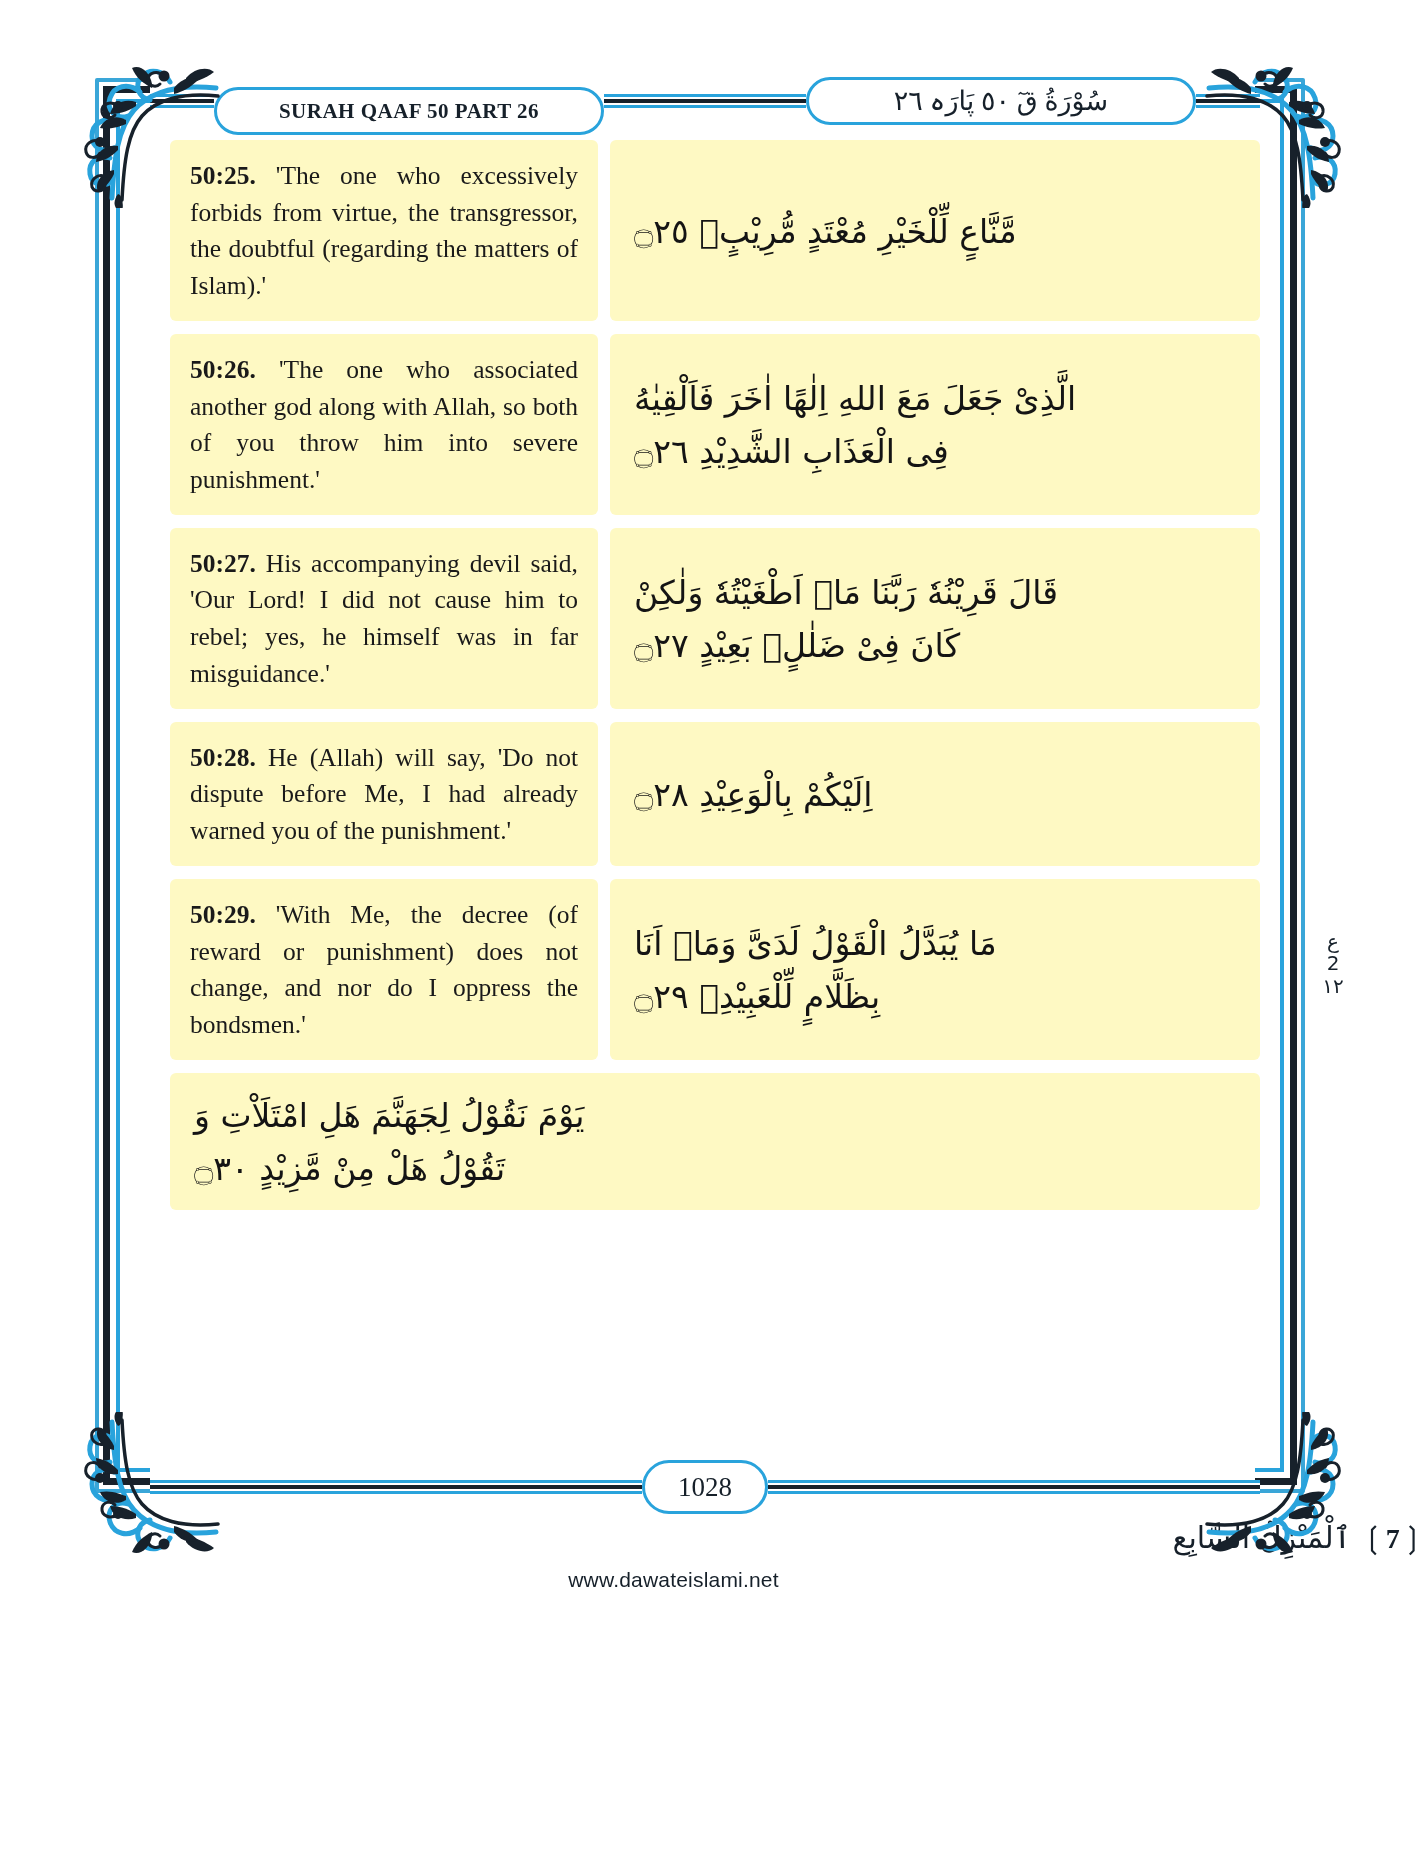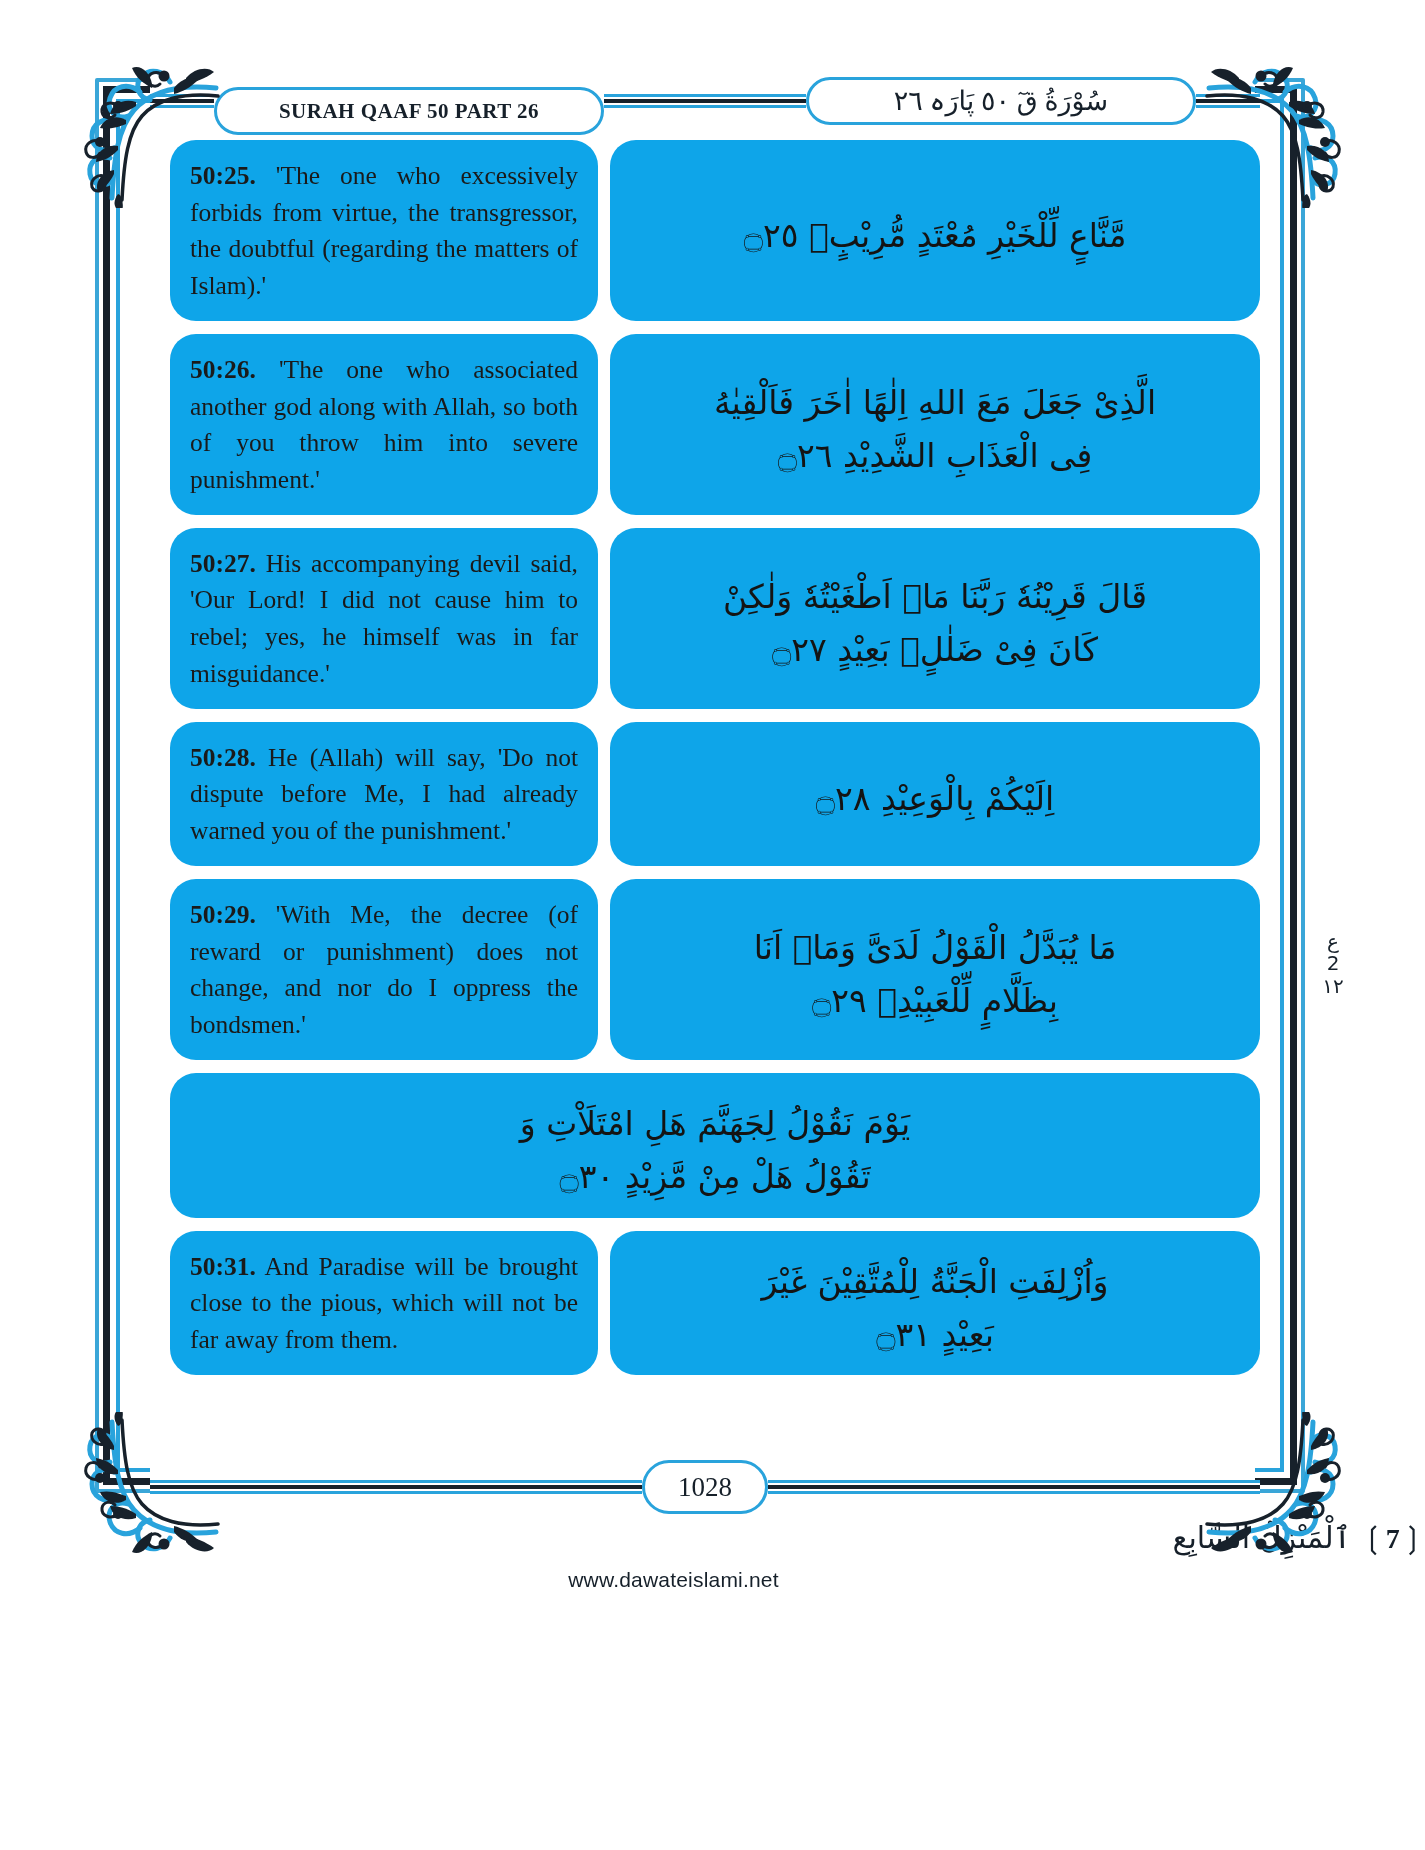"50:25. 'The one who excessively" .cell { background: #0ea5e9 -> #fef9c3; border-radius: 26px -> 6px }
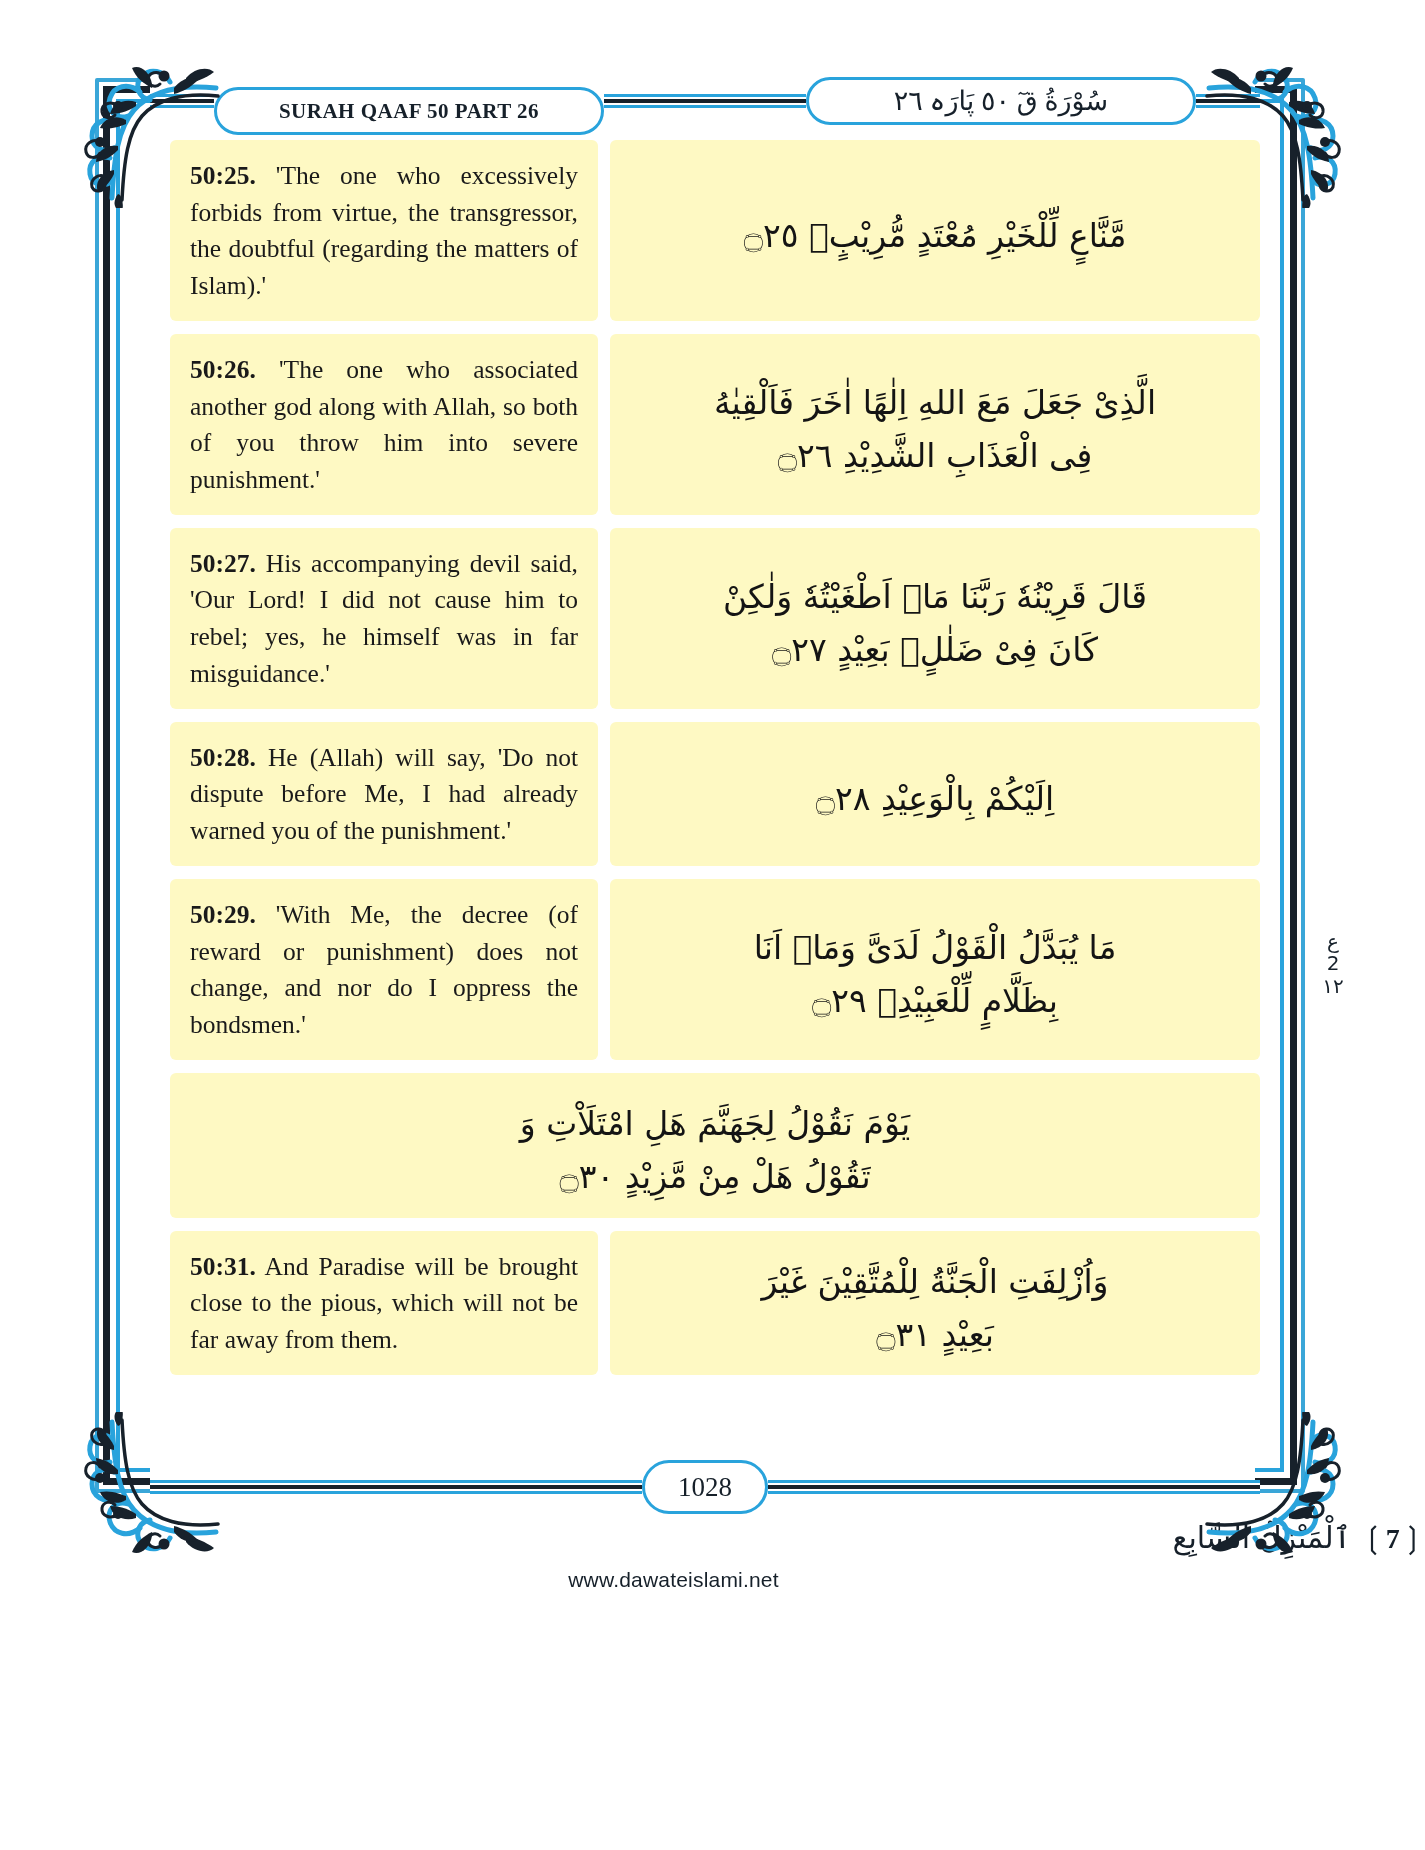"مَّنَّاعٍ لِّلْخَيْرِ مُعْتَدٍ" .cell-ar { padding: 24px 24px 14px 24px -> 16px 24px 14px 24px; text-align: center -> left }
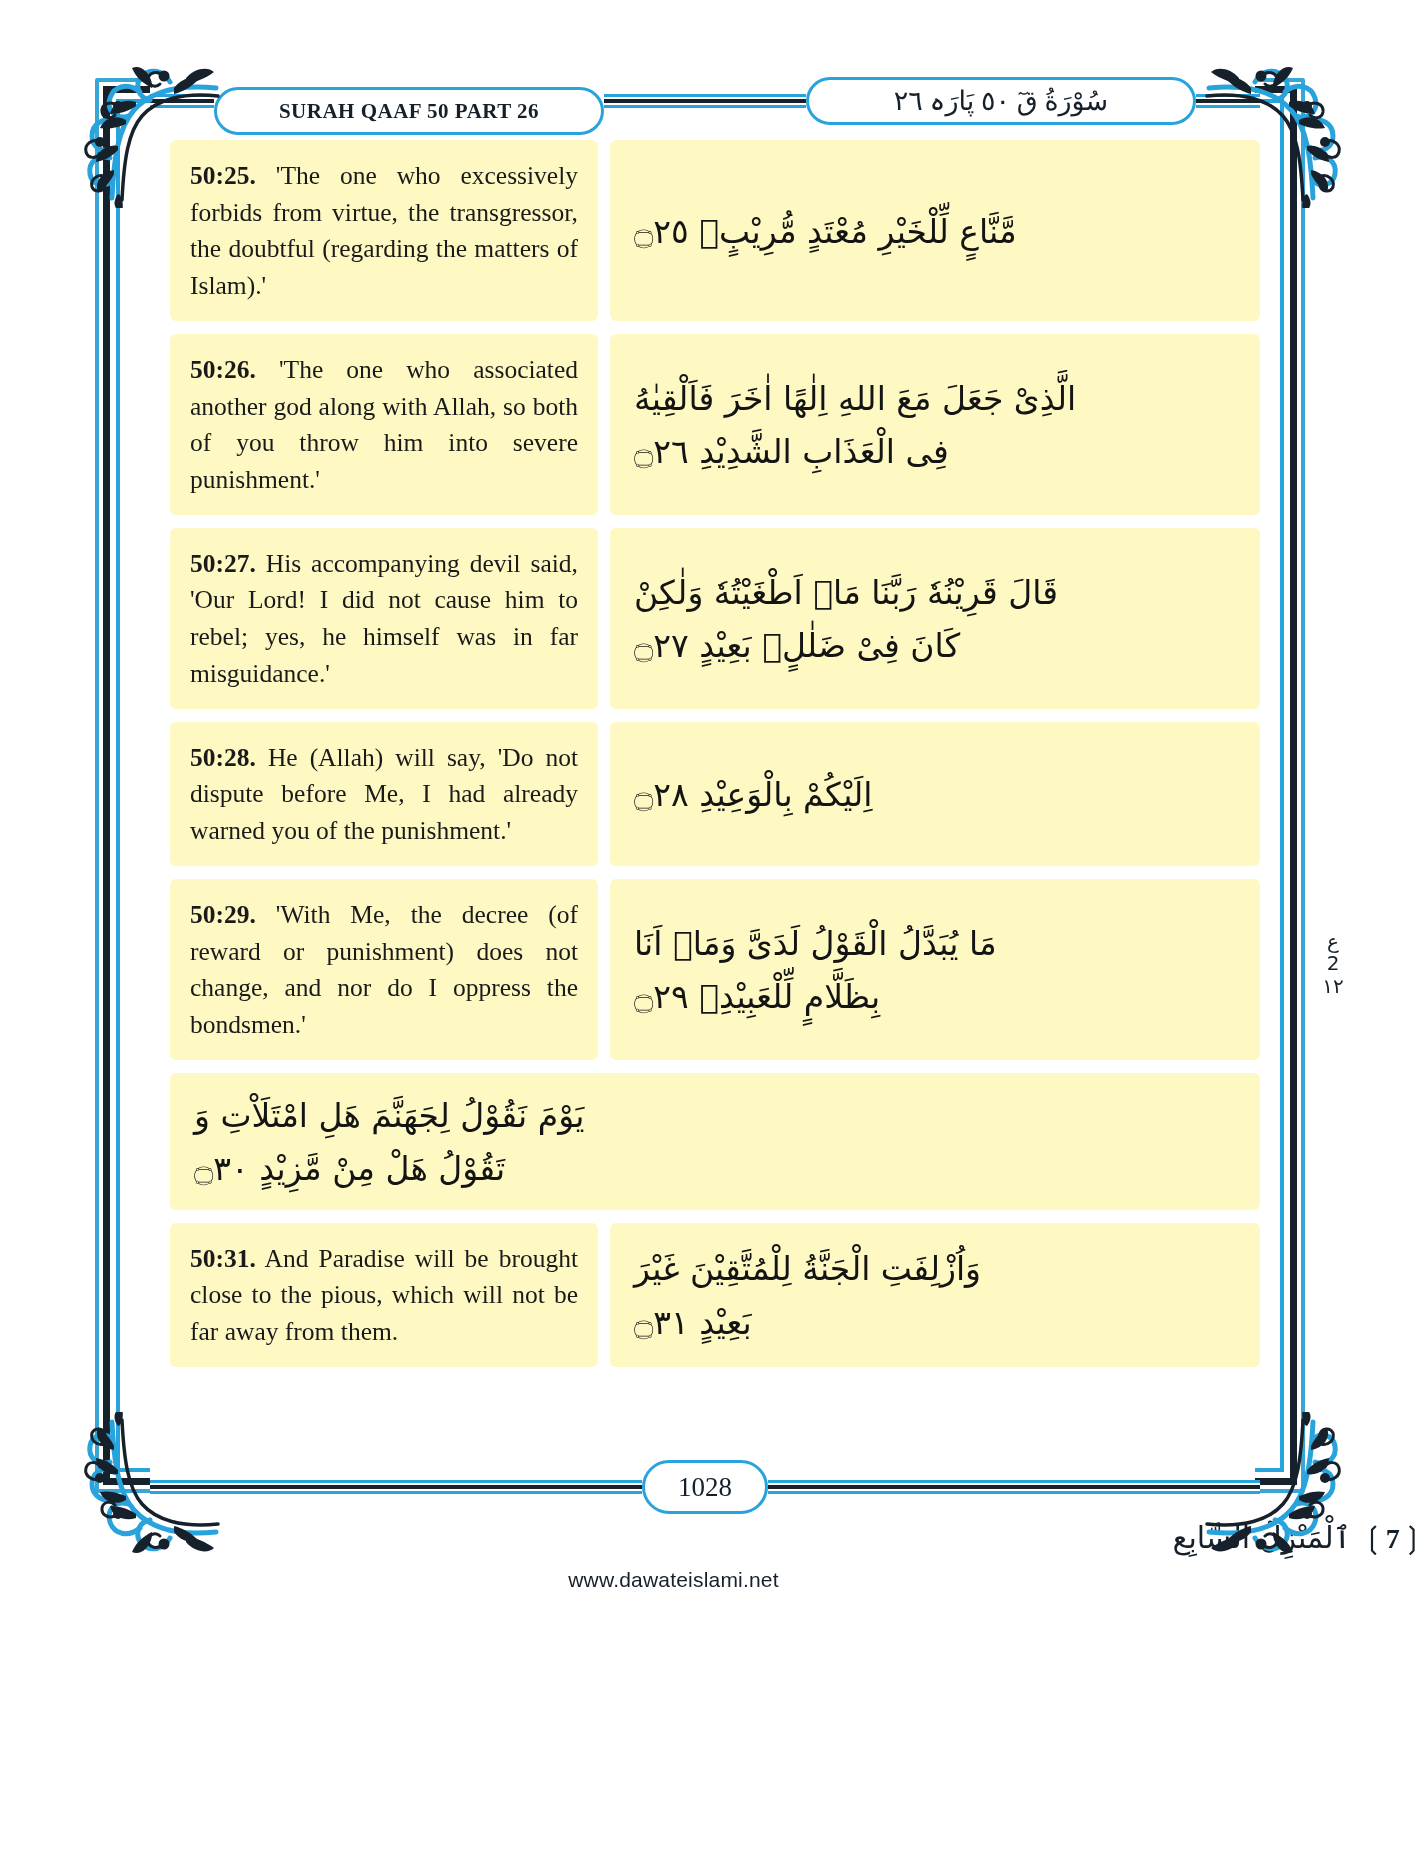"50:31. And Paradise will be" div.verse-row { html: <div> <div><span>50:31.</span> <span>And Paradise will be brought close to the pious, which will not be far away from them.</span></div> <div> <div>وَاُزْلِفَتِ الْجَنَّةُ لِلْمُتَّقِيْنَ غَيْرَ</div> <div>بَعِيْدٍ ۝٣١</div> </div> </div> -> none }
